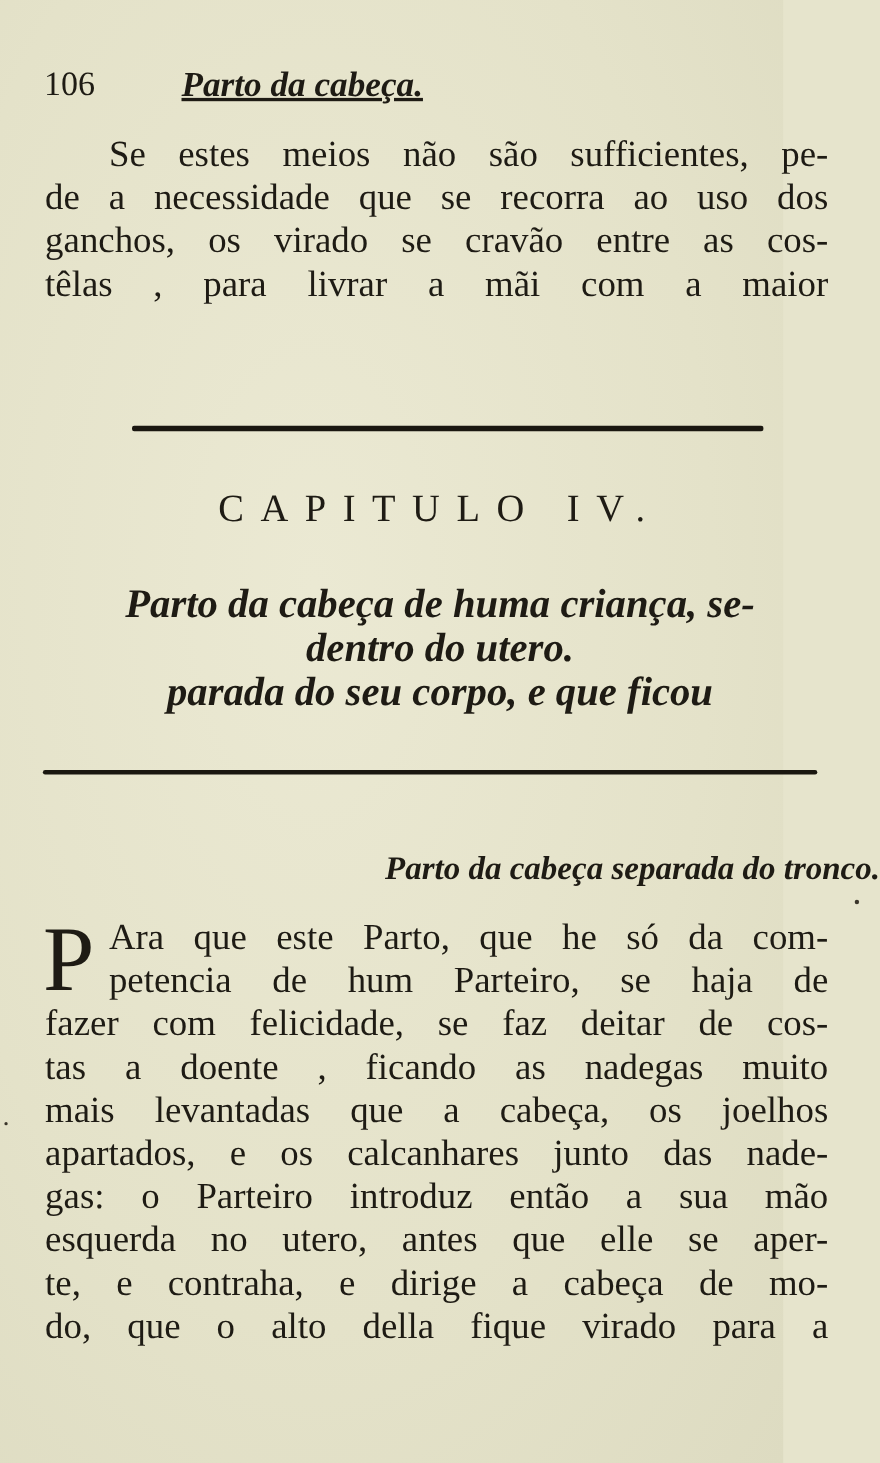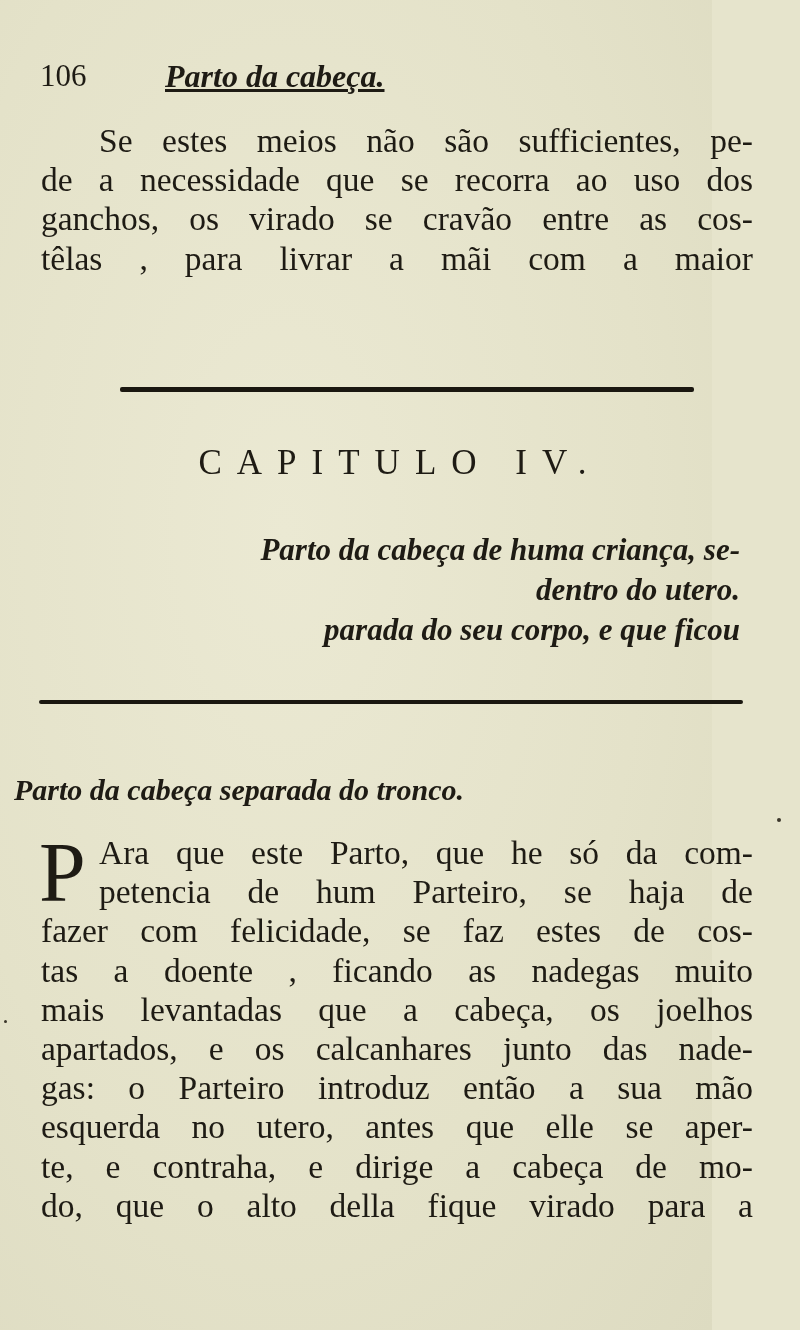"Parto da cabeça de huma" .chapter-subtitle { font-size: 31px -> 37px; text-align: right -> center }
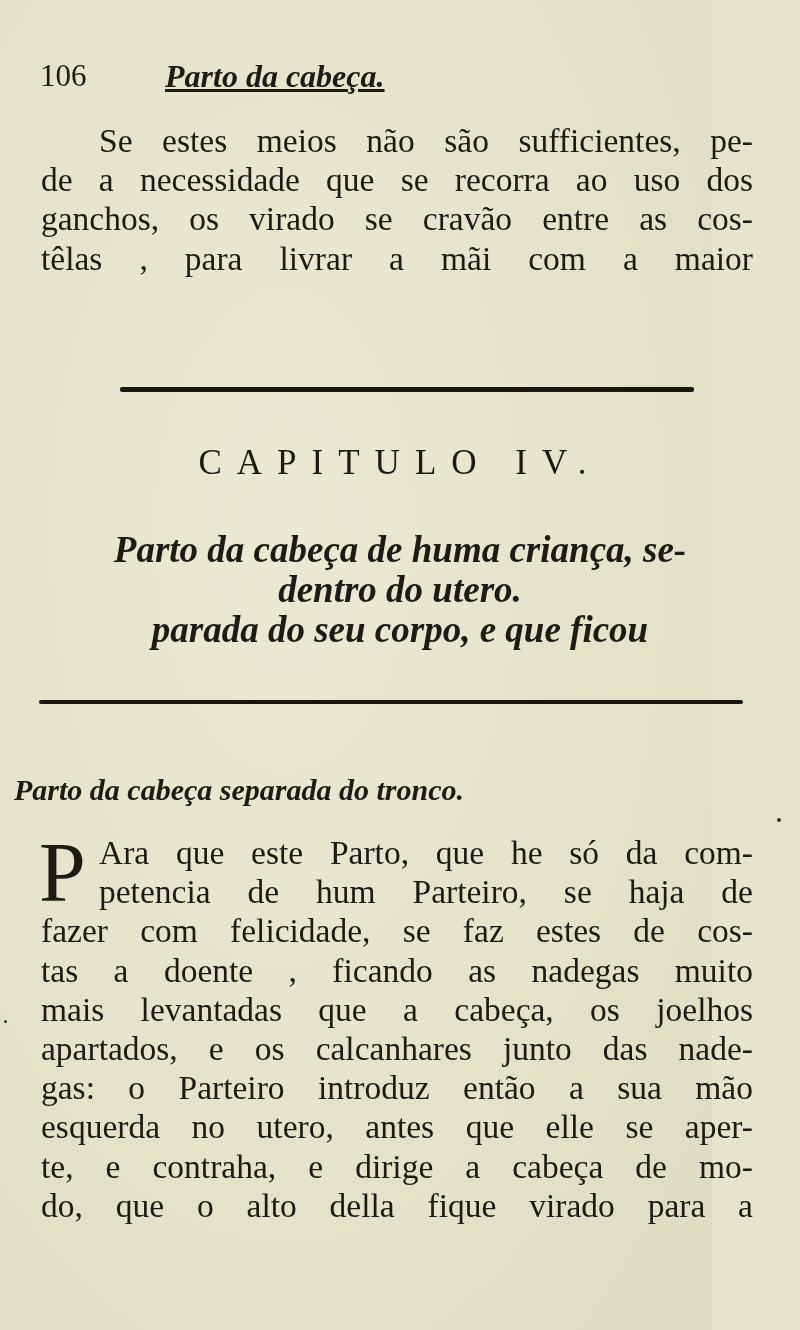"Parto da cabeça separada do" .section-heading { text-align: left -> right }
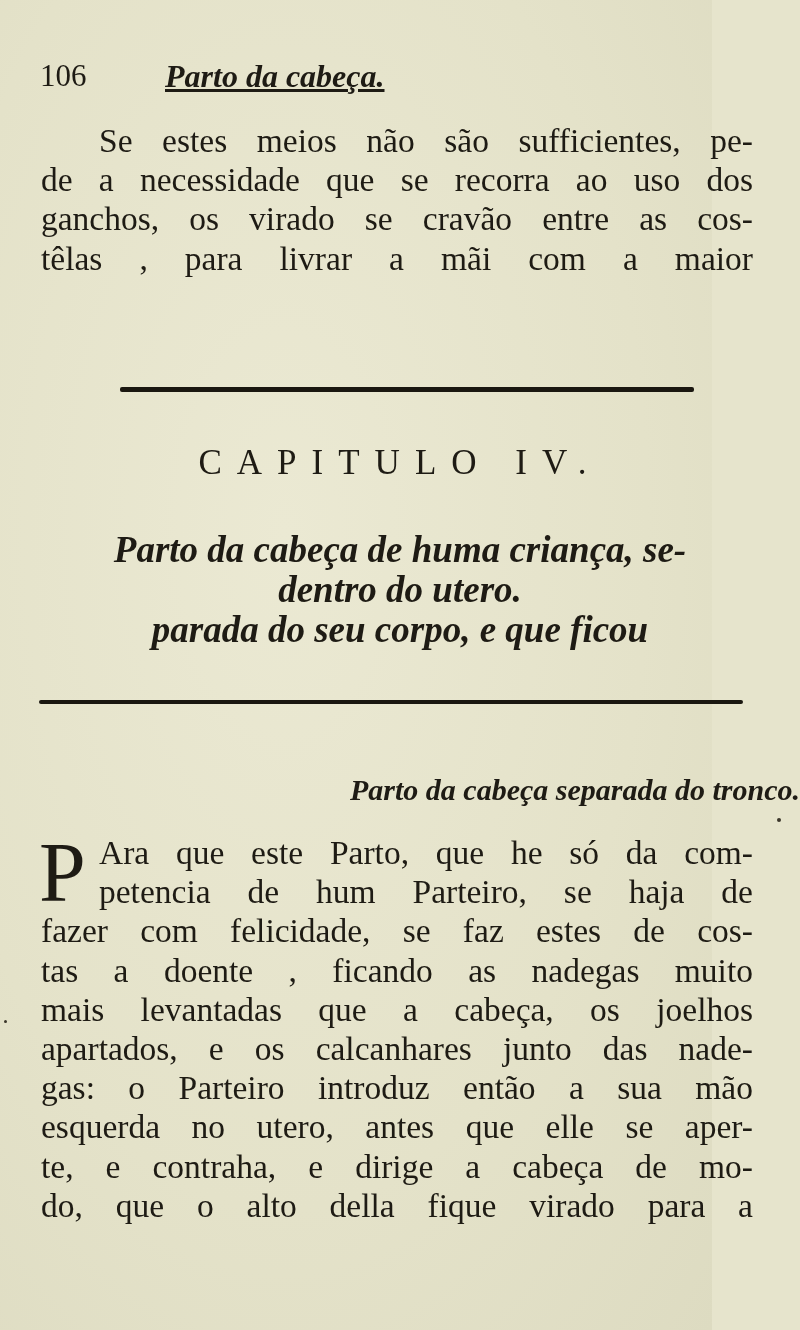"fazer com felicidade, se faz" span.line { text: estes -> deitar }
